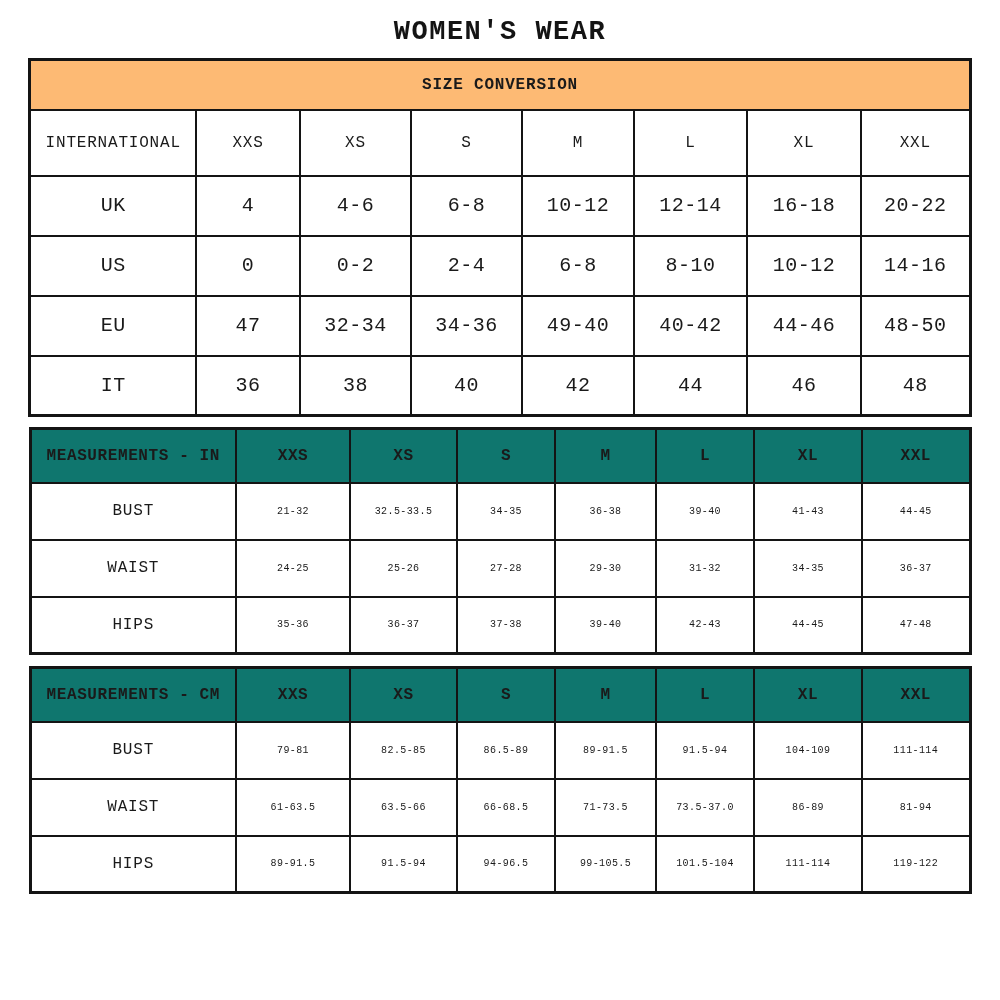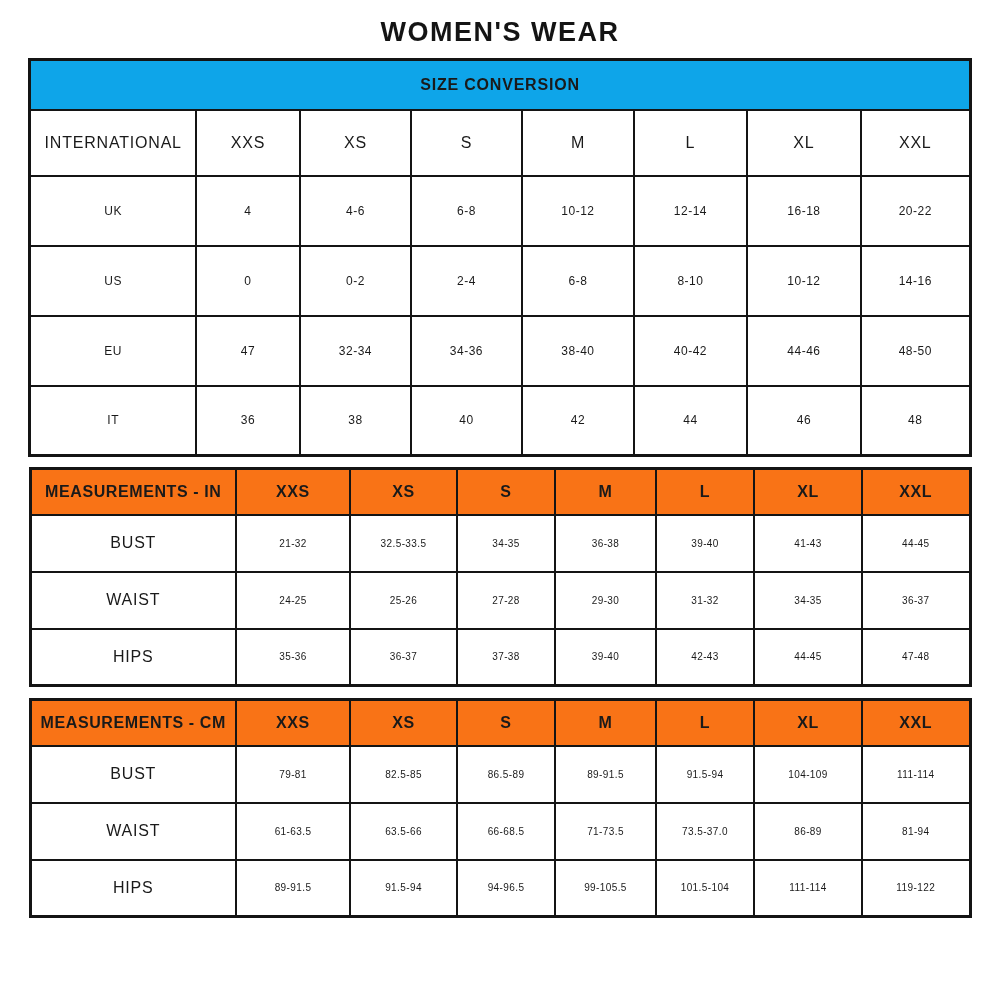"WOMEN'S WEAR" .page { font-family: none -> Liberation Mono, monospace }
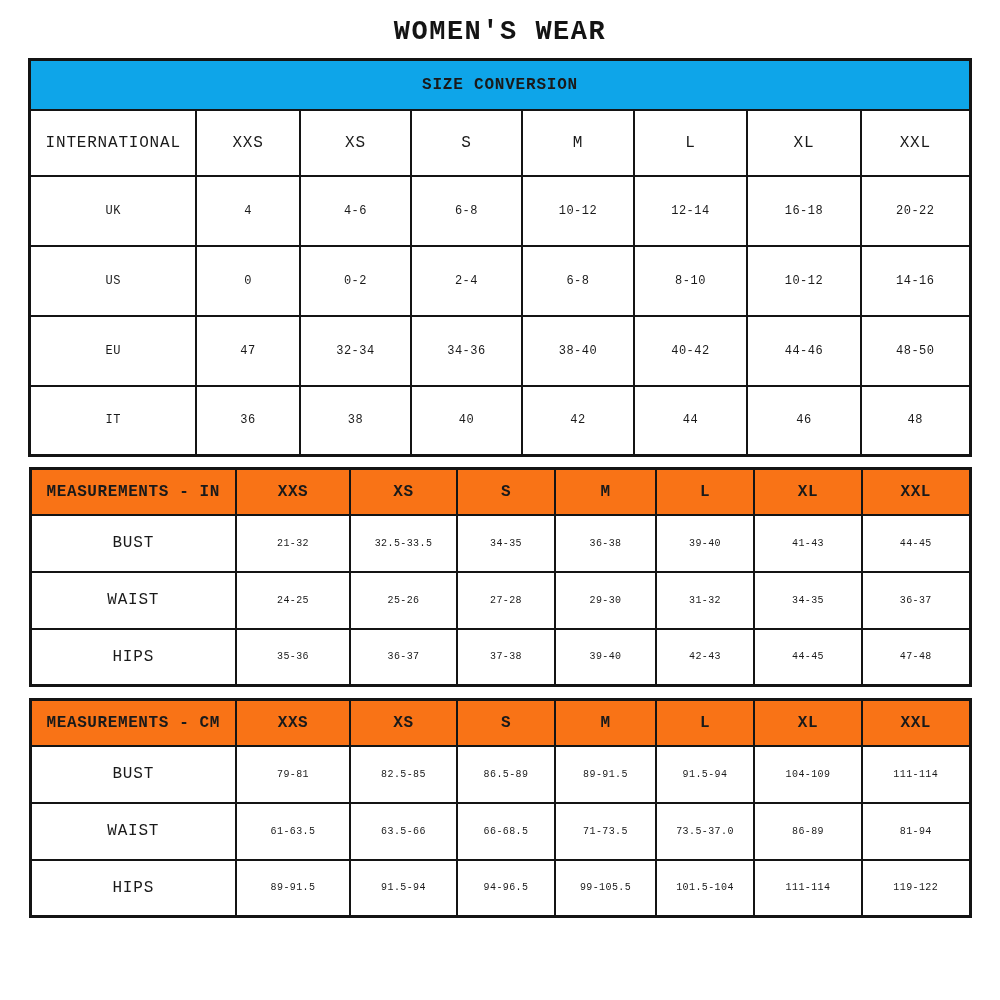"SIZE CONVERSION" .t-size .band-row th { background: #0ea5e9 -> #fdba74 }
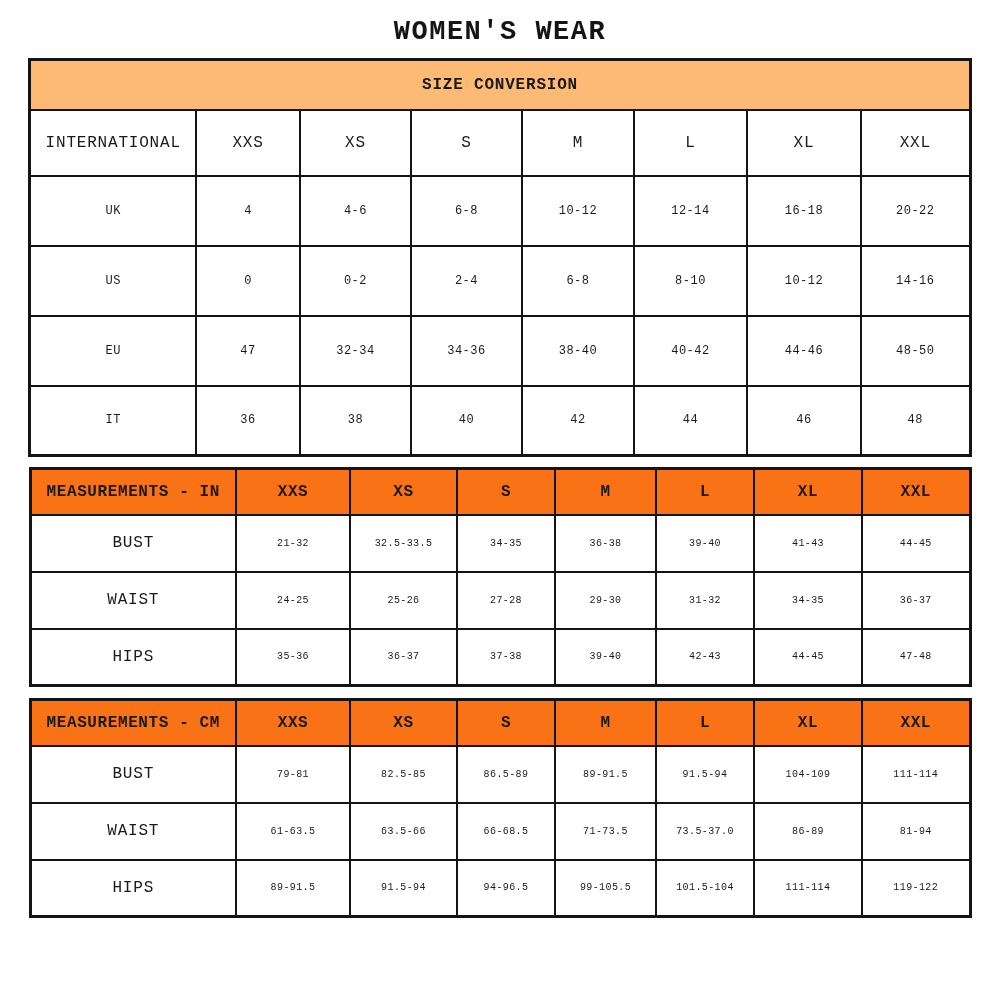"UK" .t-size .data-row td { font-size: 12px -> 20px; height: 70px -> 60px }
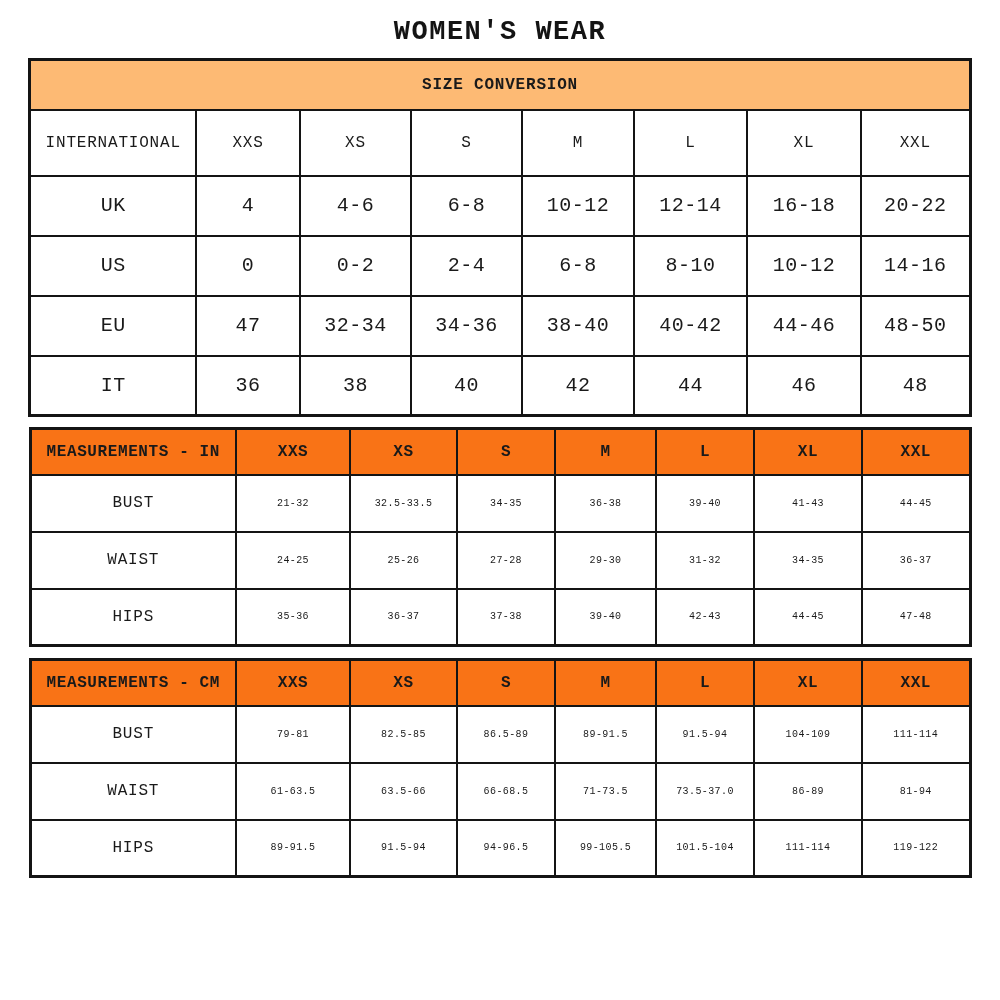"38-40" td { text: 38-40 -> 49-40 }
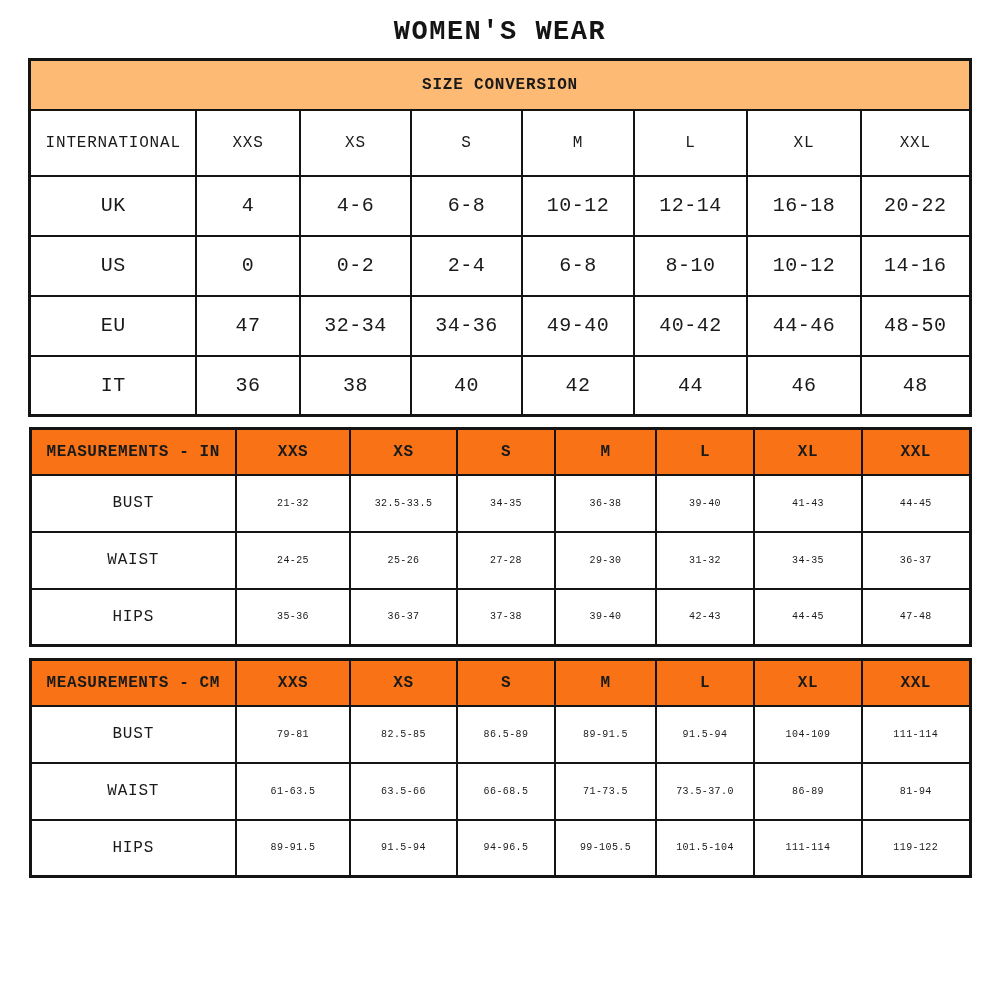"MEASUREMENTS - IN" .t-meas .band-row th { background: #f97316 -> #0f766e; height: 46px -> 54px }
